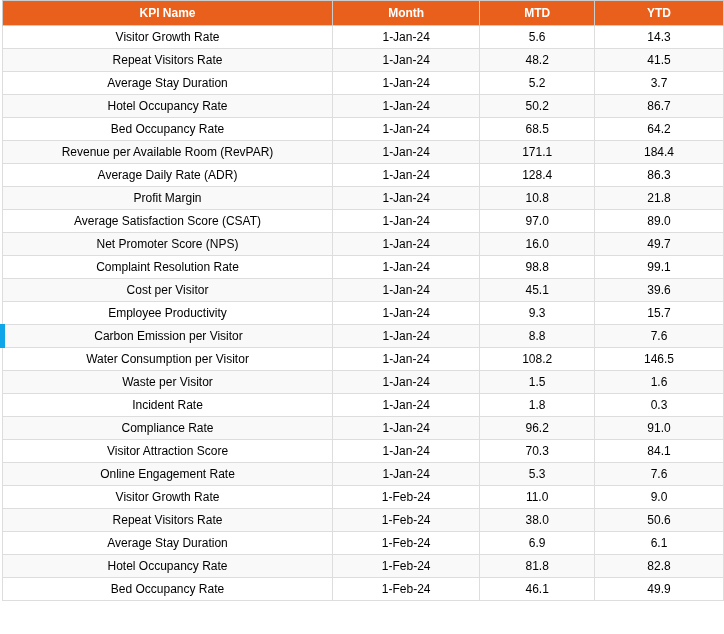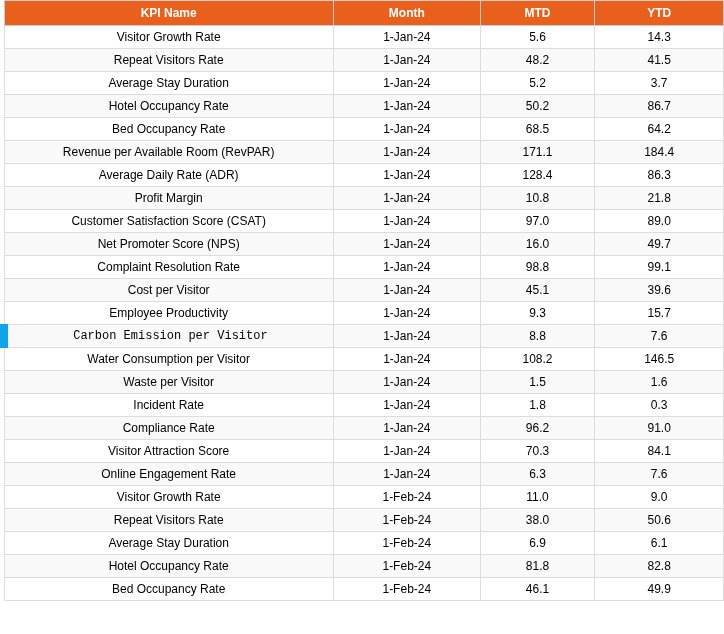"Customer Satisfaction Score (CSAT)" td { text: Customer -> Average }
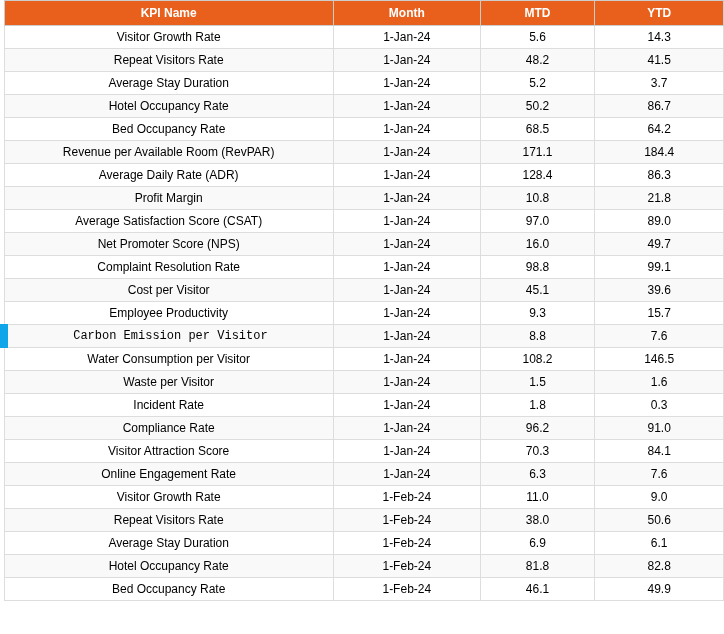"Carbon Emission per Visitor" .green-left td:first-child { border-left: 8px solid #0ea5e9 -> 5px solid #0ea5e9; font-family: Liberation Mono, monospace -> none }
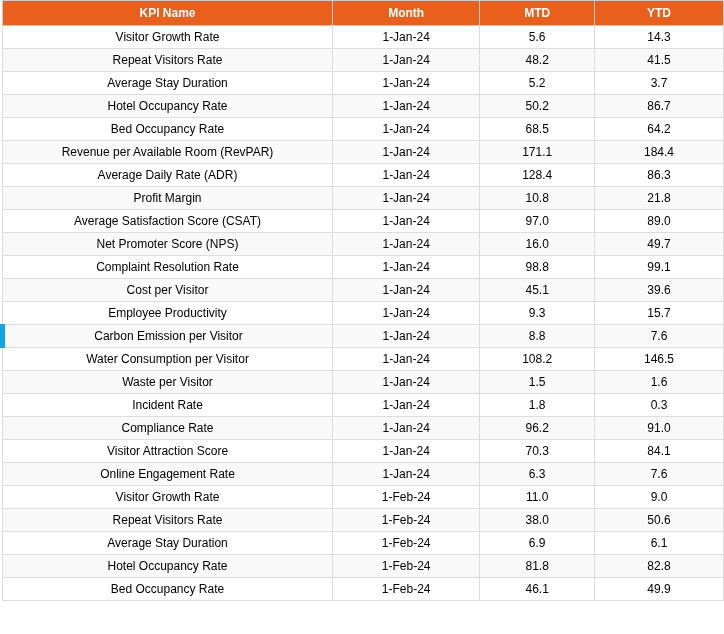"6.3" td { text: 6.3 -> 5.3 }
